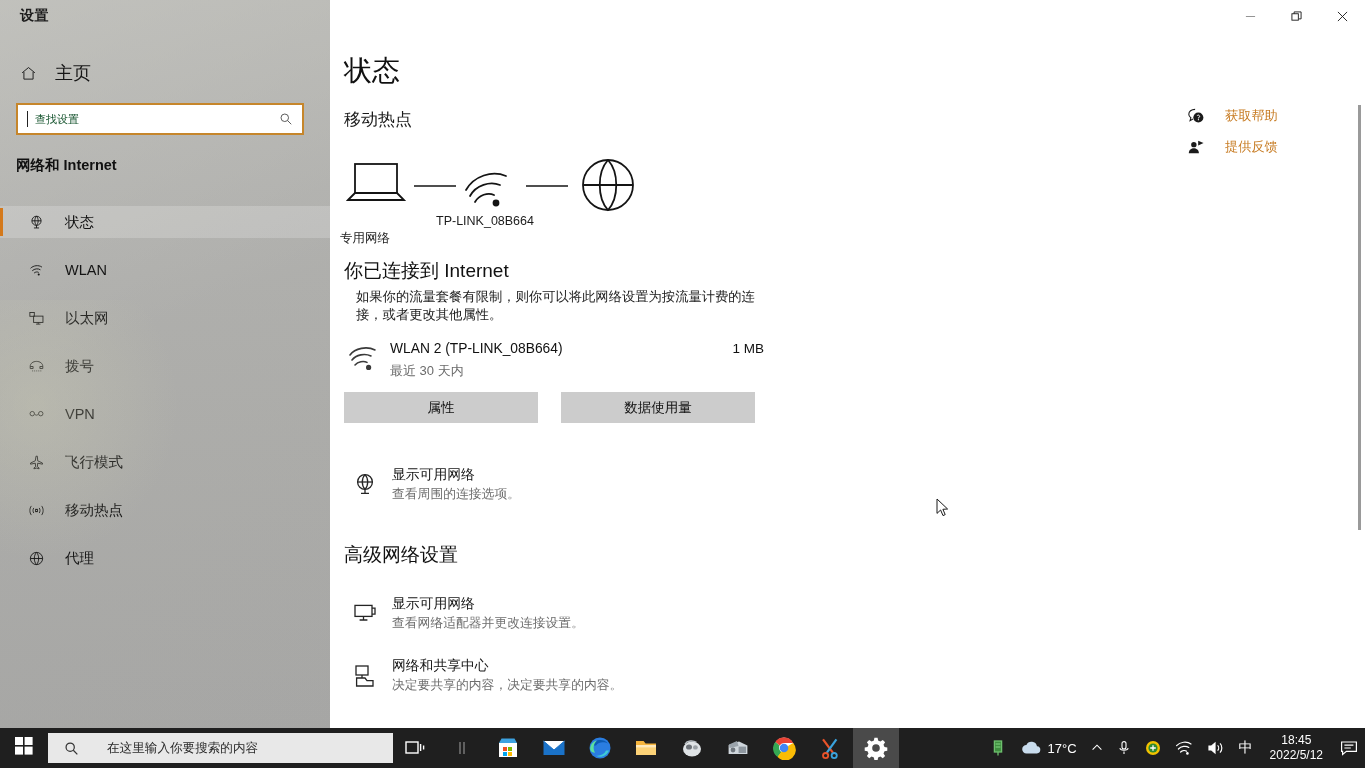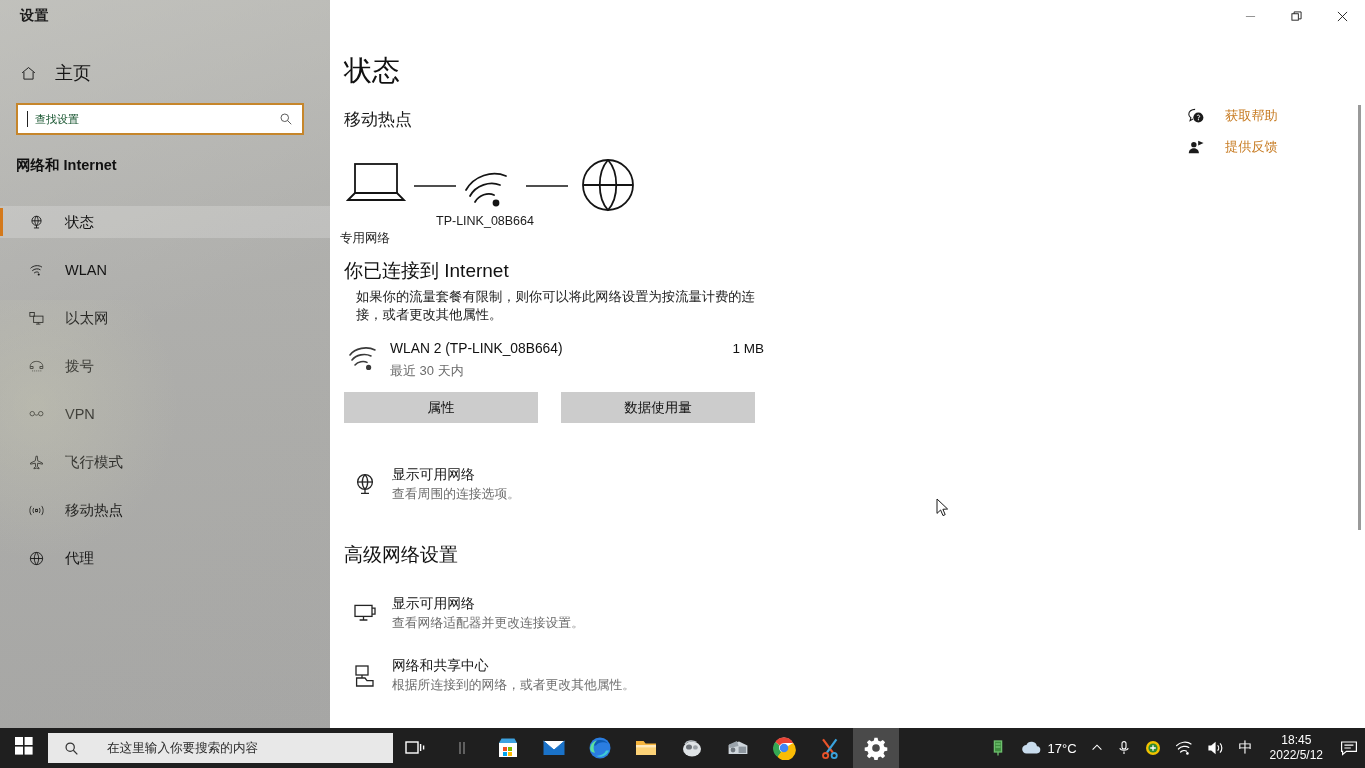"根据所连接到的网络，或者更改其他属性。" span.l-sub { text: 根据所连接到的网络，或者更改其他属性 -> 决定要共享的内容，决定要共享的内容 }
